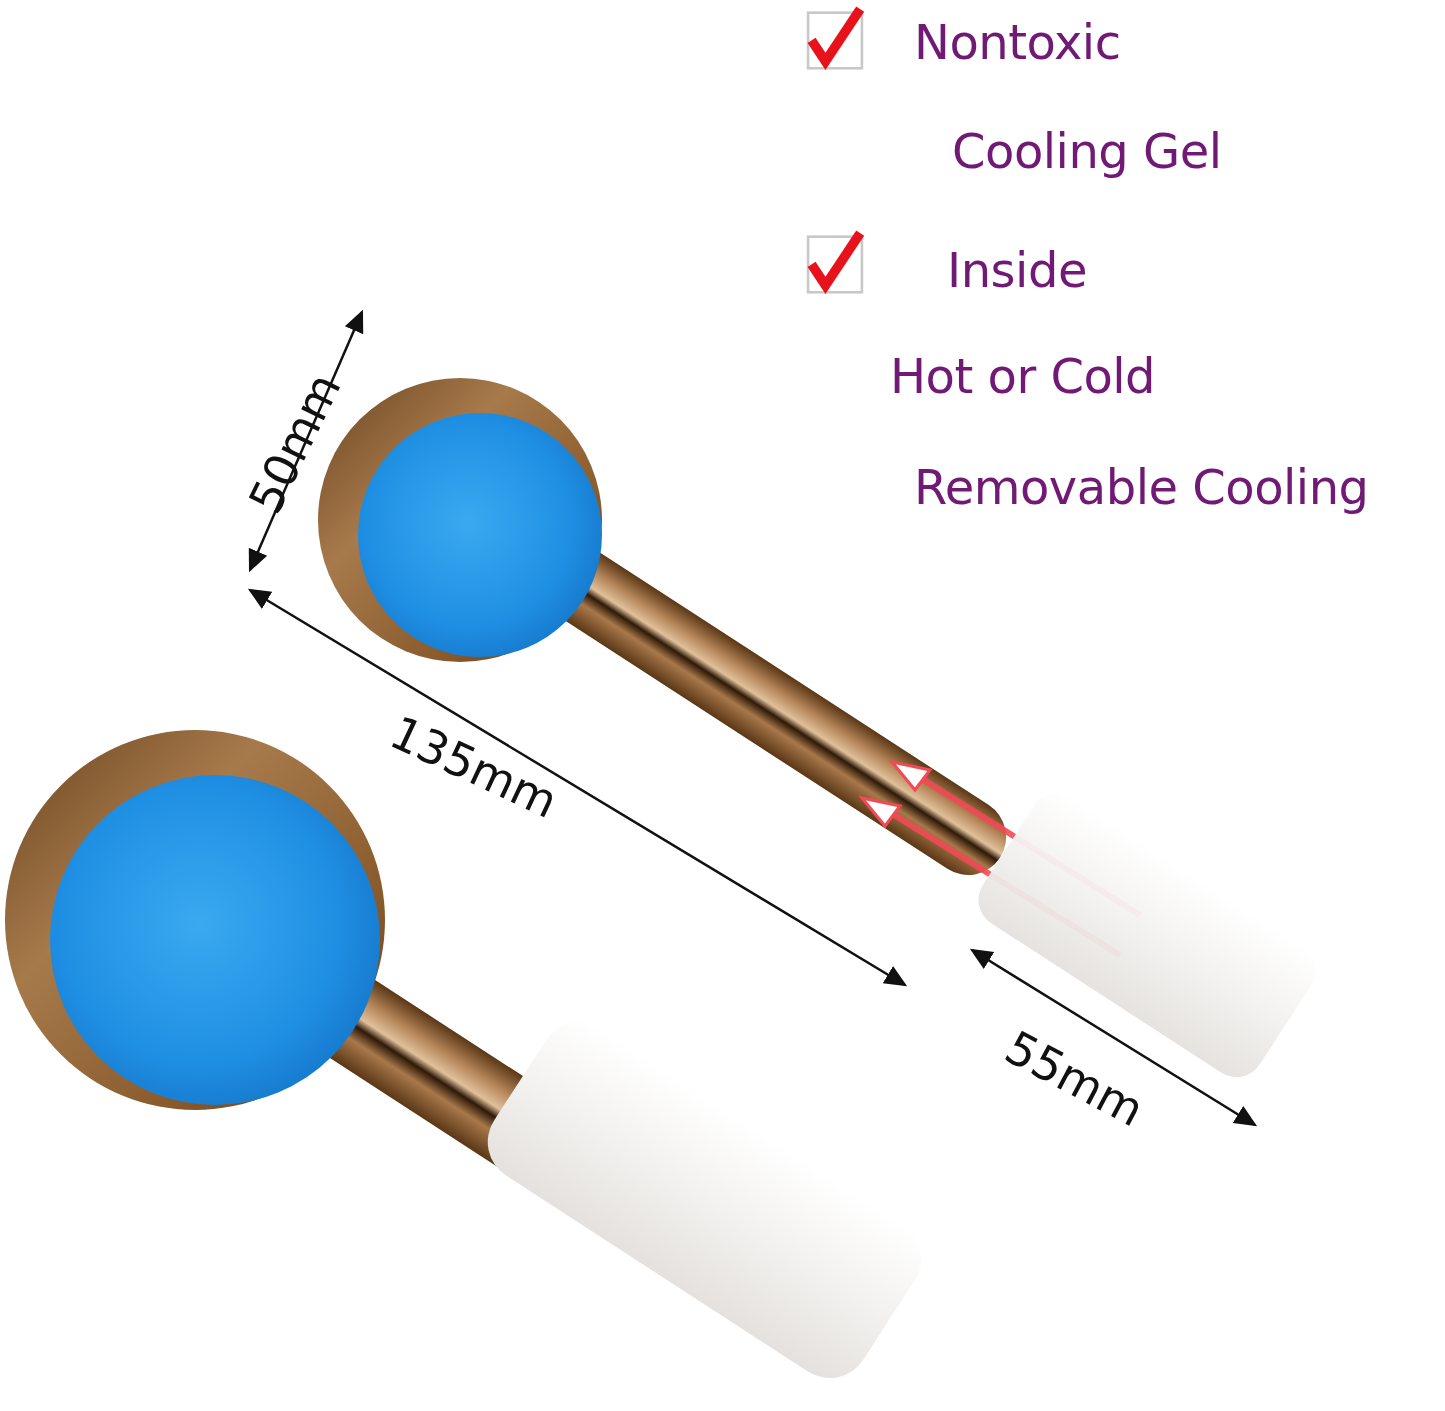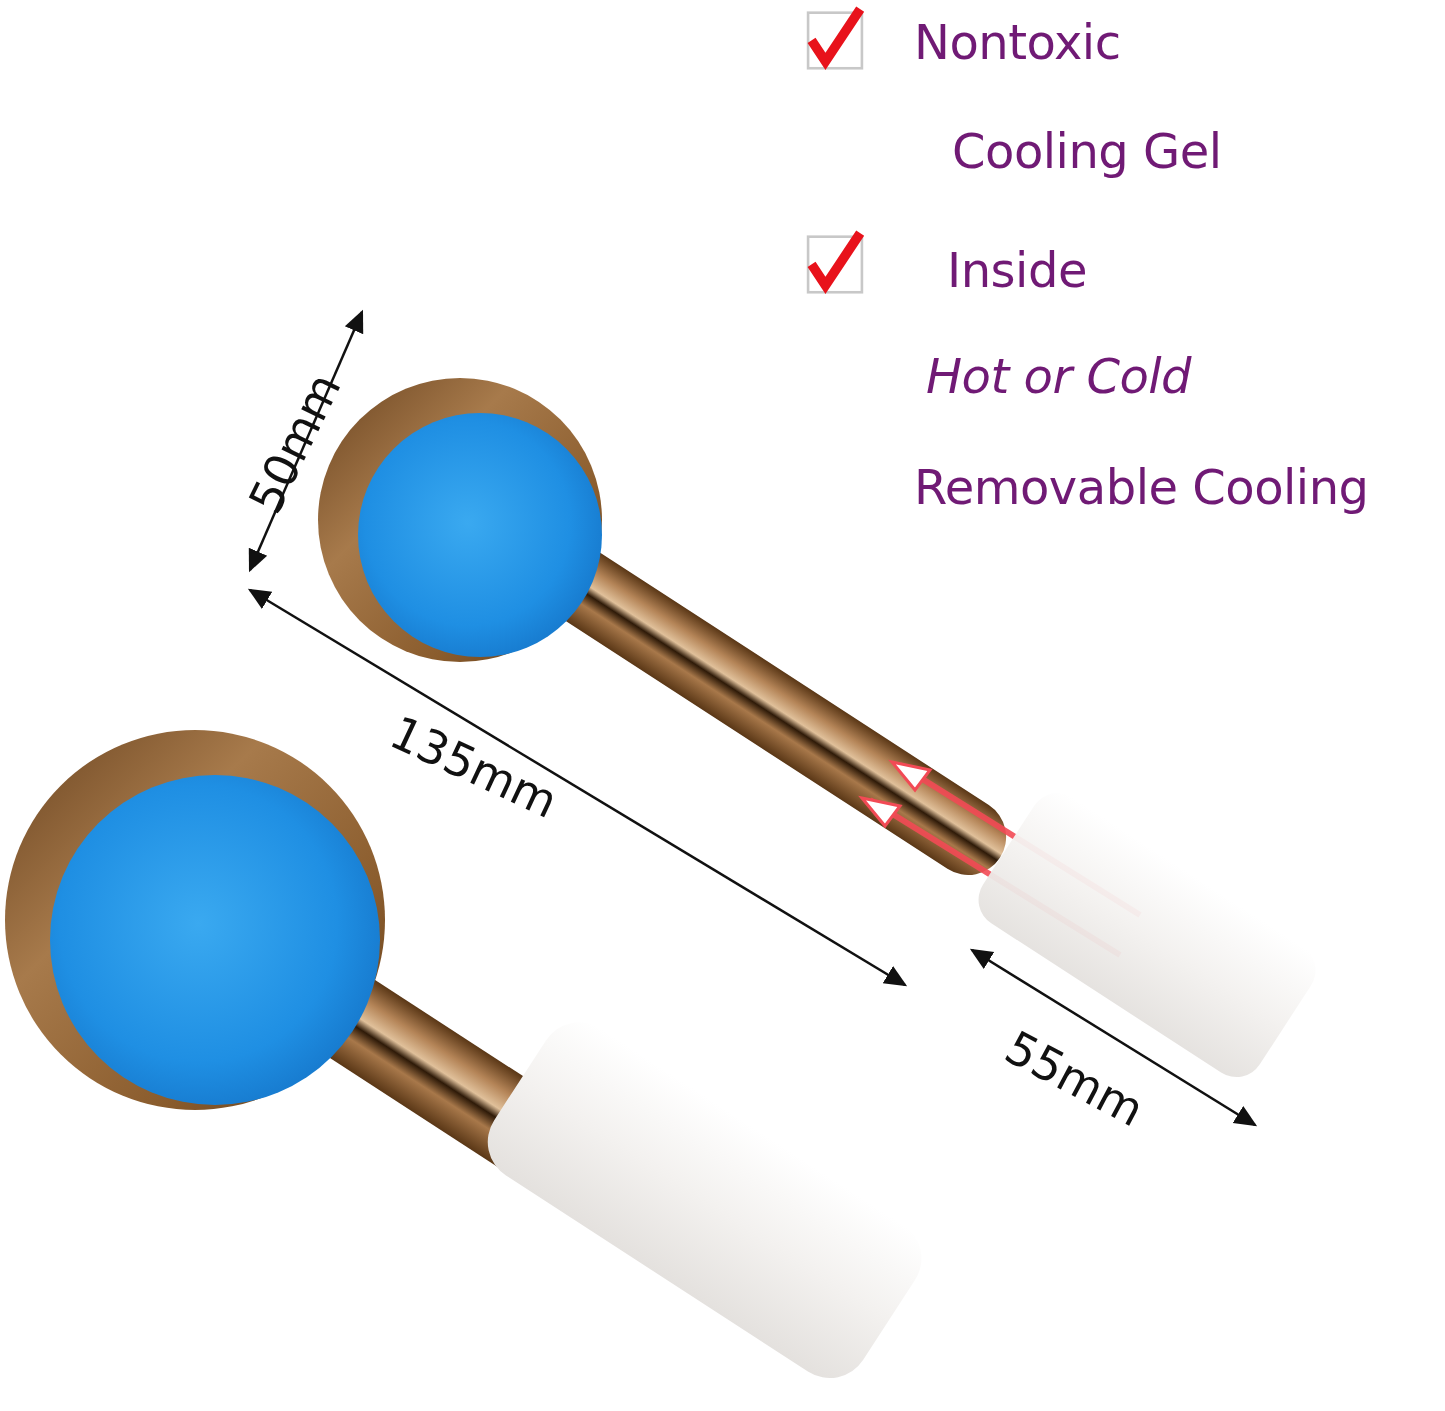"Hot or Cold" div.feature-text { font-style: italic -> none; left: 926px -> 890px }
